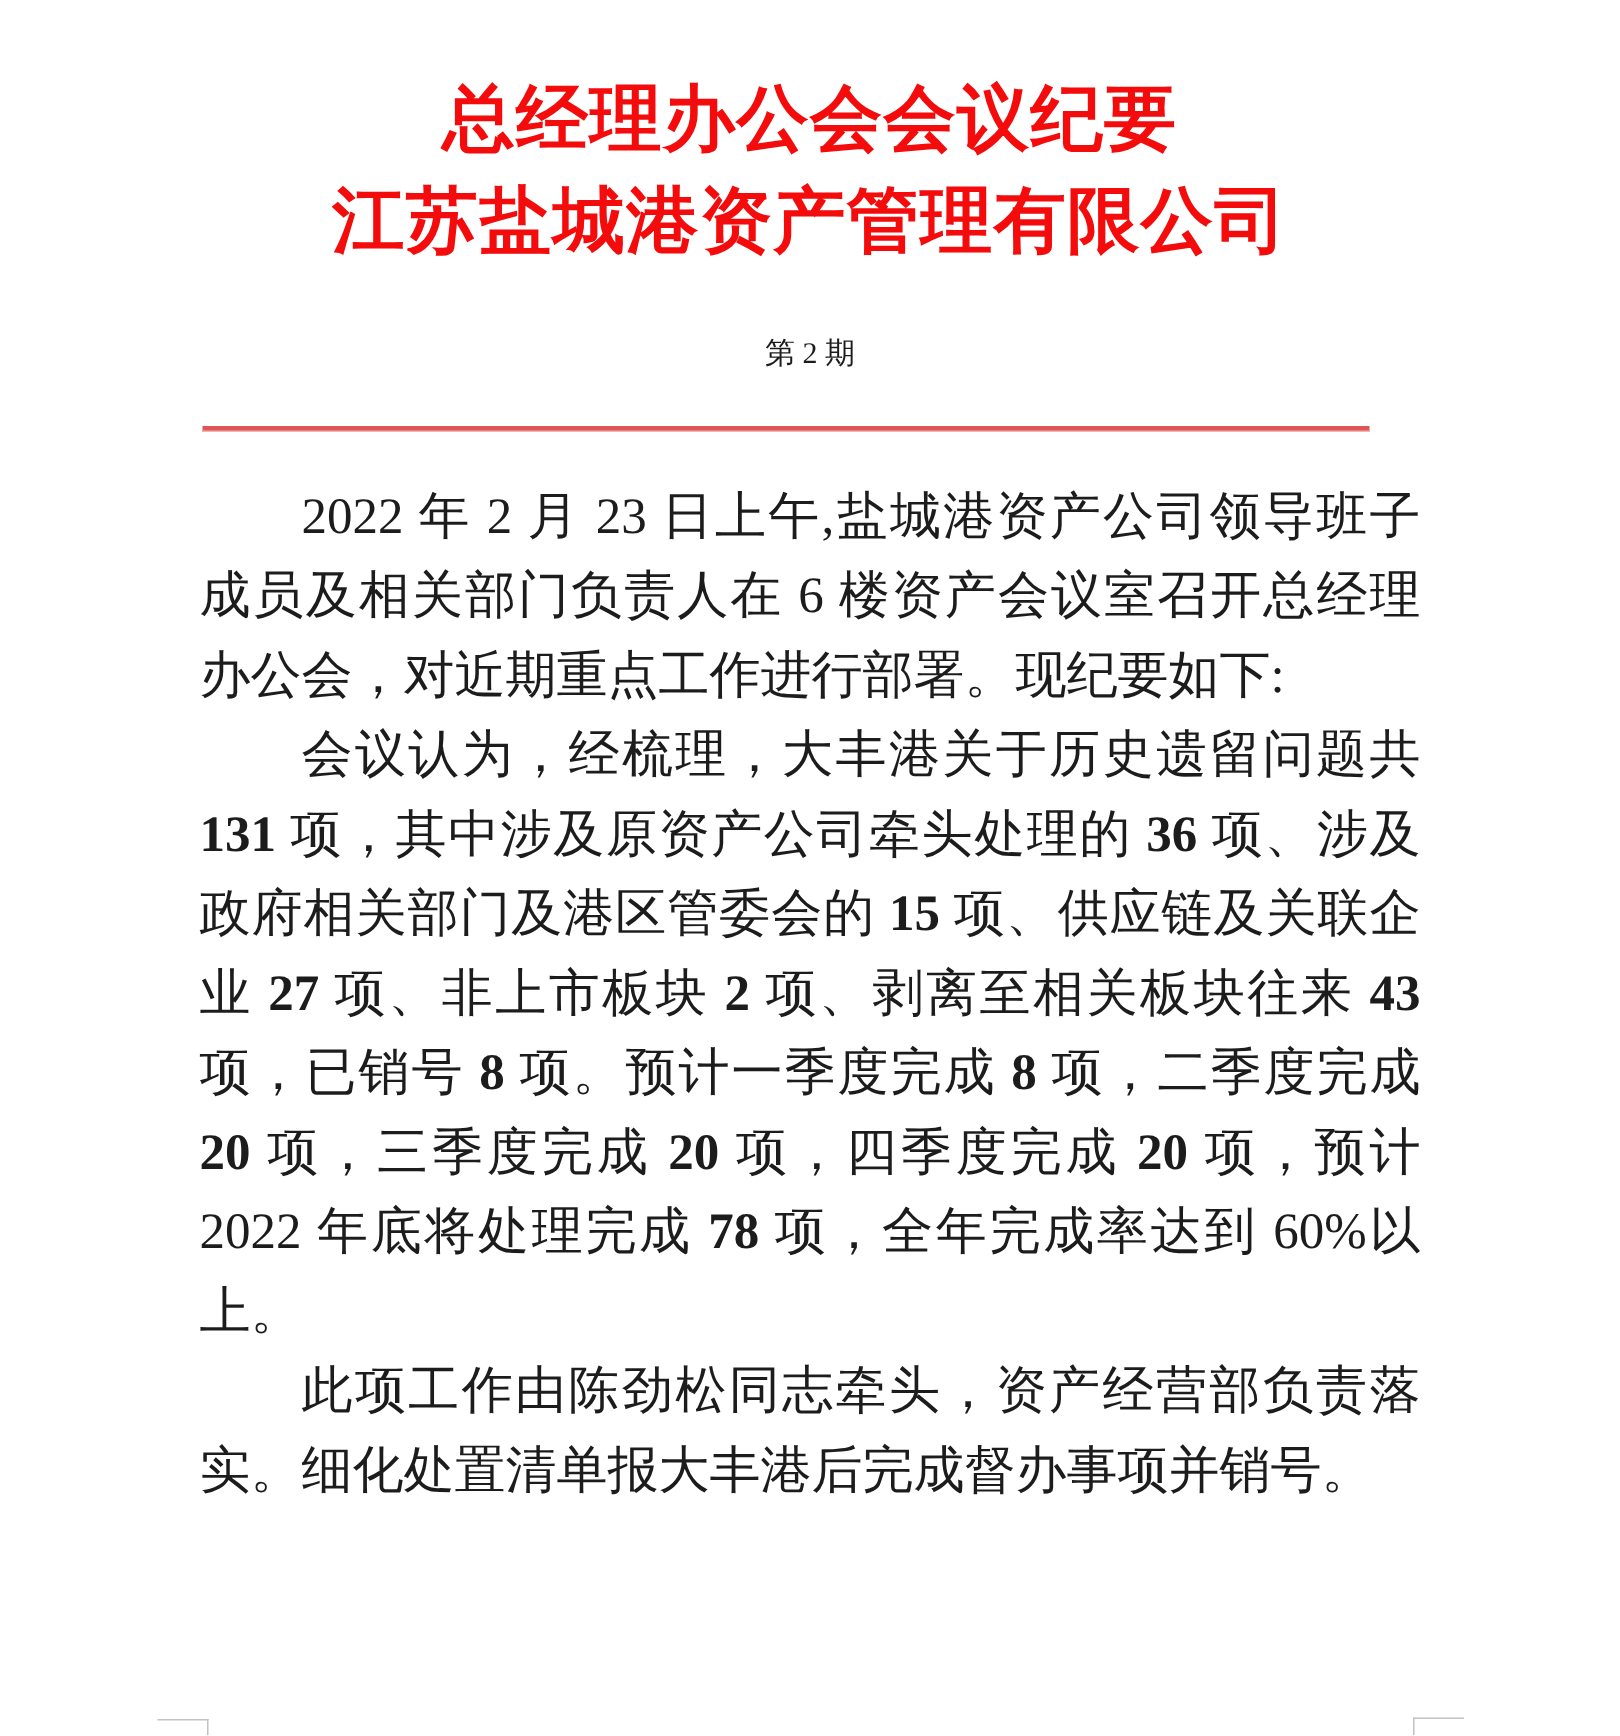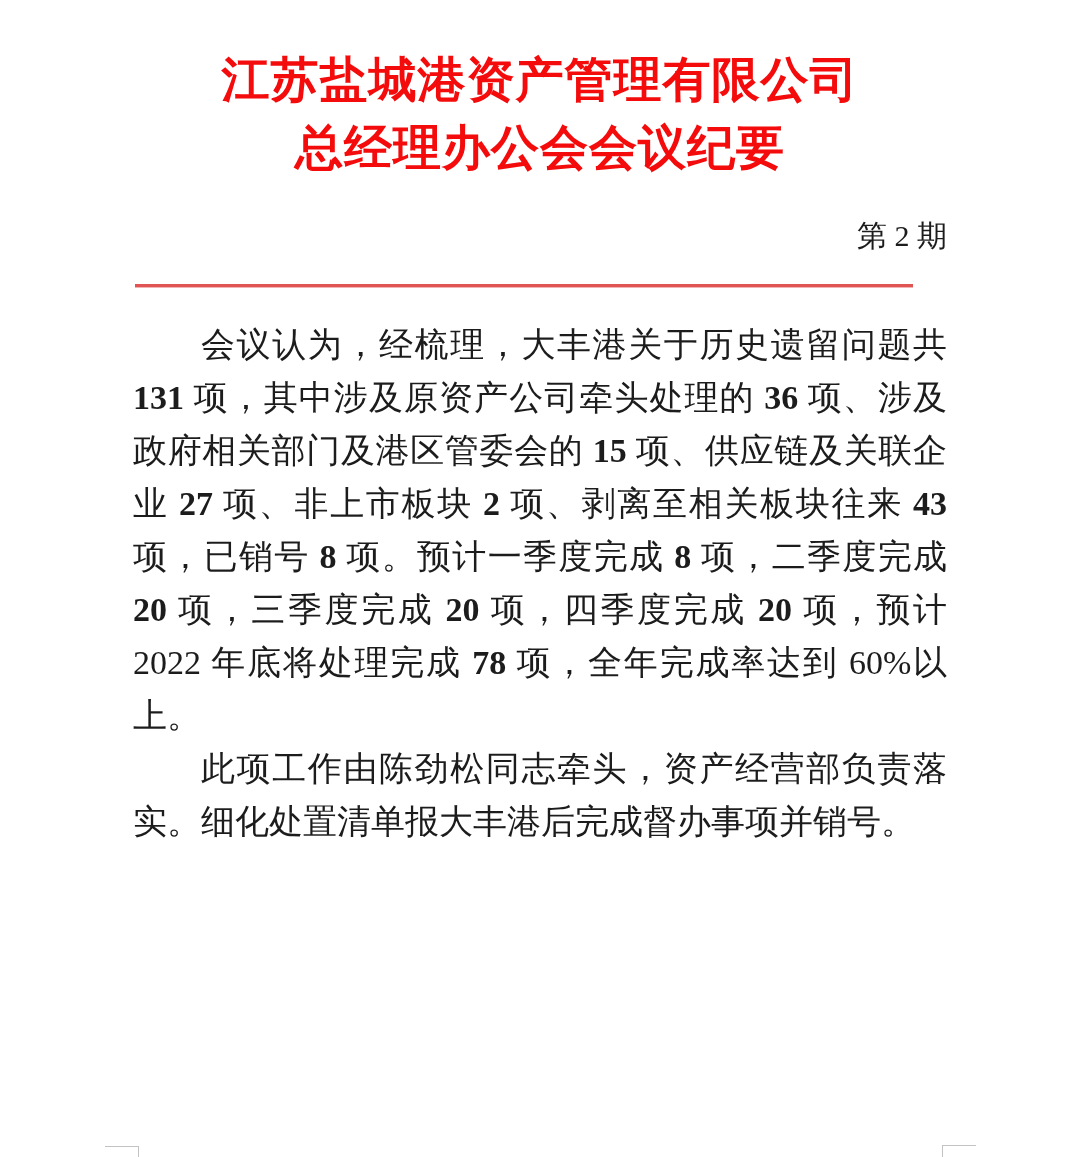"江苏盐城港资产管理有限公司" span { order: before "总经理办公会会议纪要" -> after "总经理办公会会议纪要" }
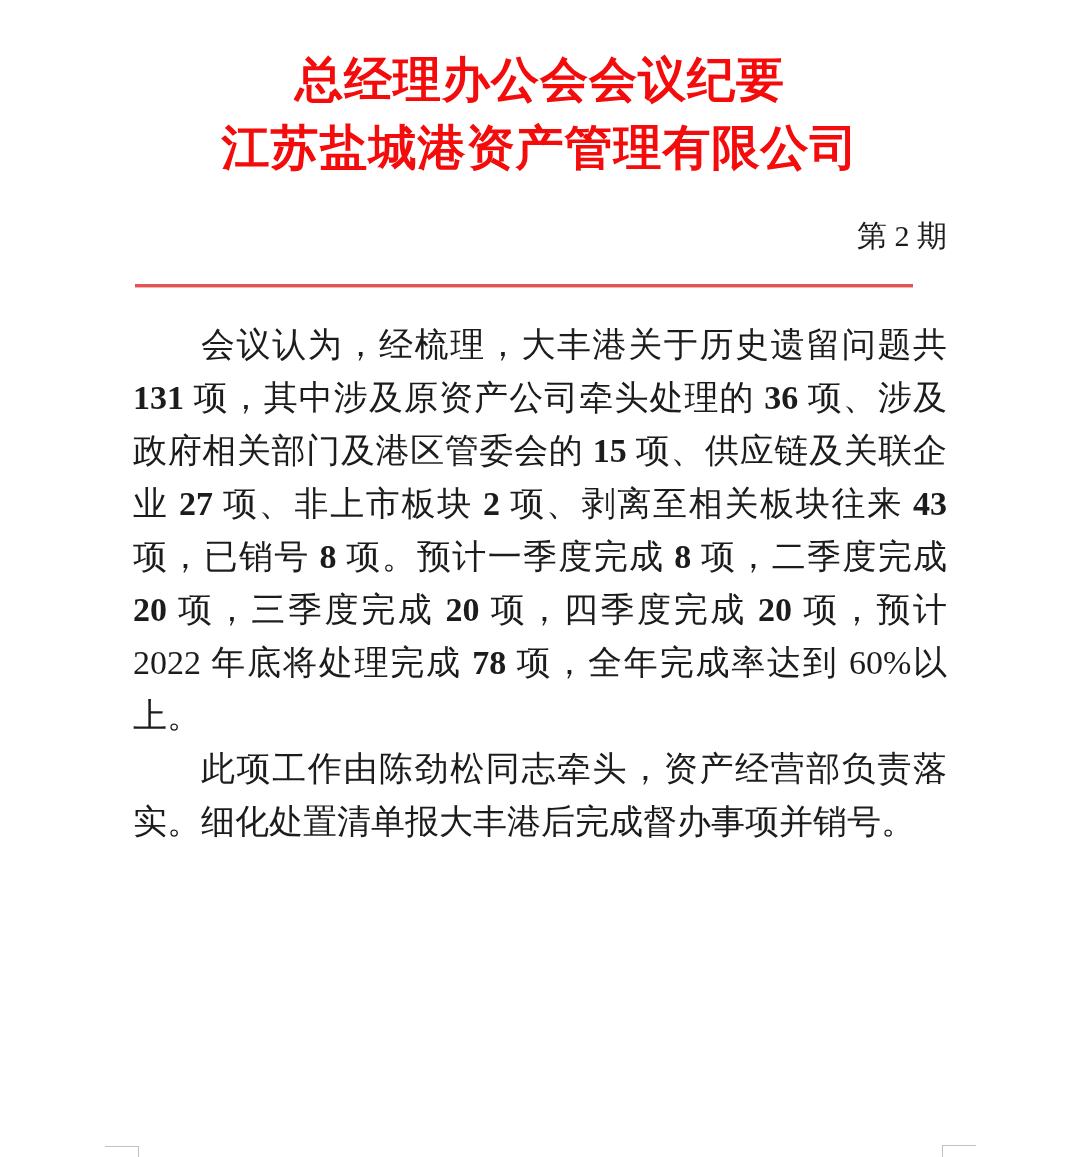"第 2 期" .issue-line { font-size: 30px -> 20px; text-align: right -> center }
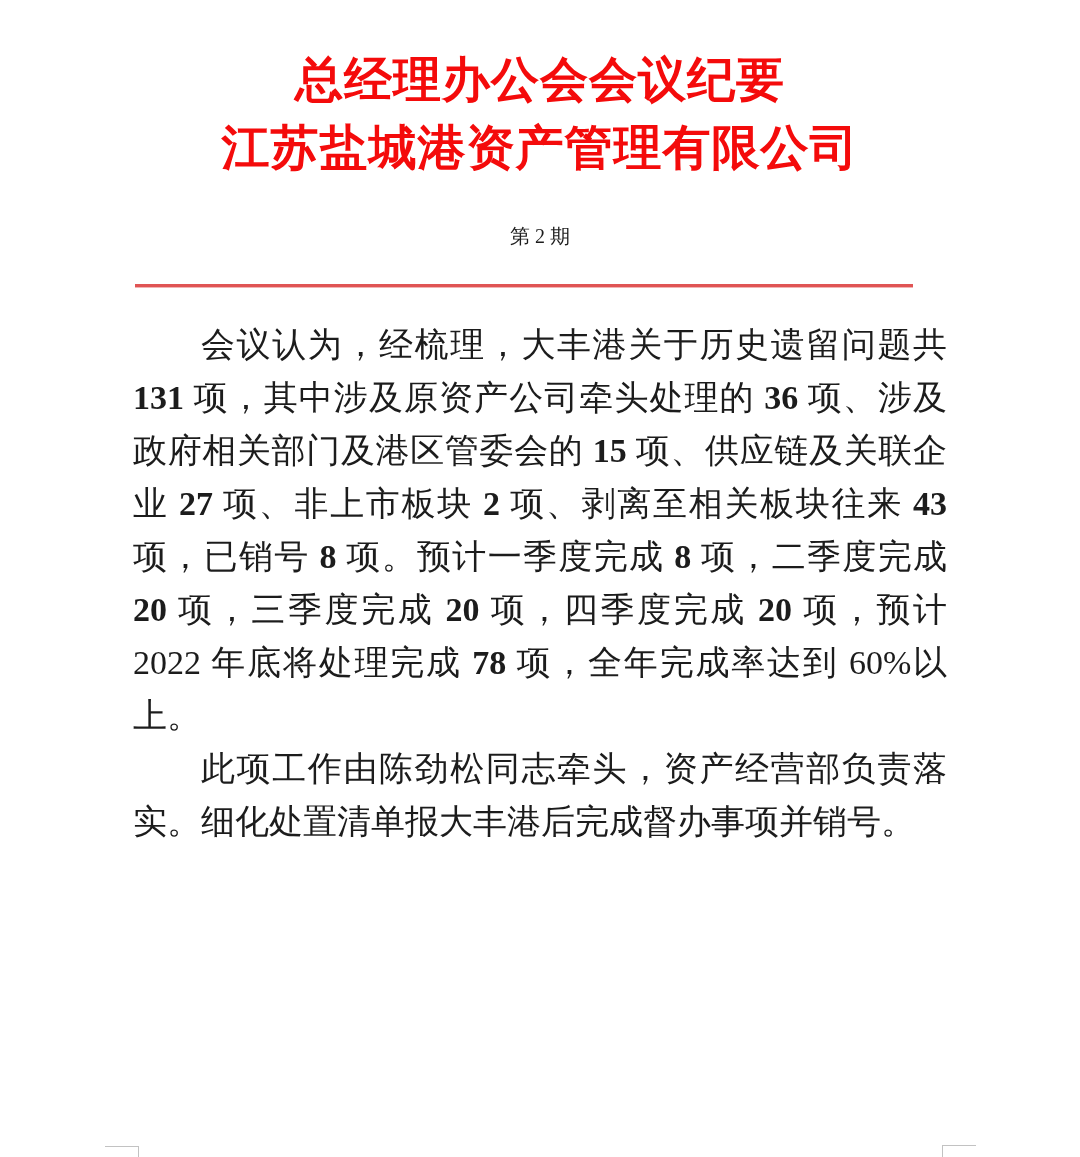"2022 年 2 月 23" p { html: none -> <p><span>2022 年 2 月 23 日上午,盐城港资产公司领导班子成员及相关部门负责人在 6 楼资产会议室召开总经理办公会，对近期重点工作进行部署。现纪要如下:</span></p> }
